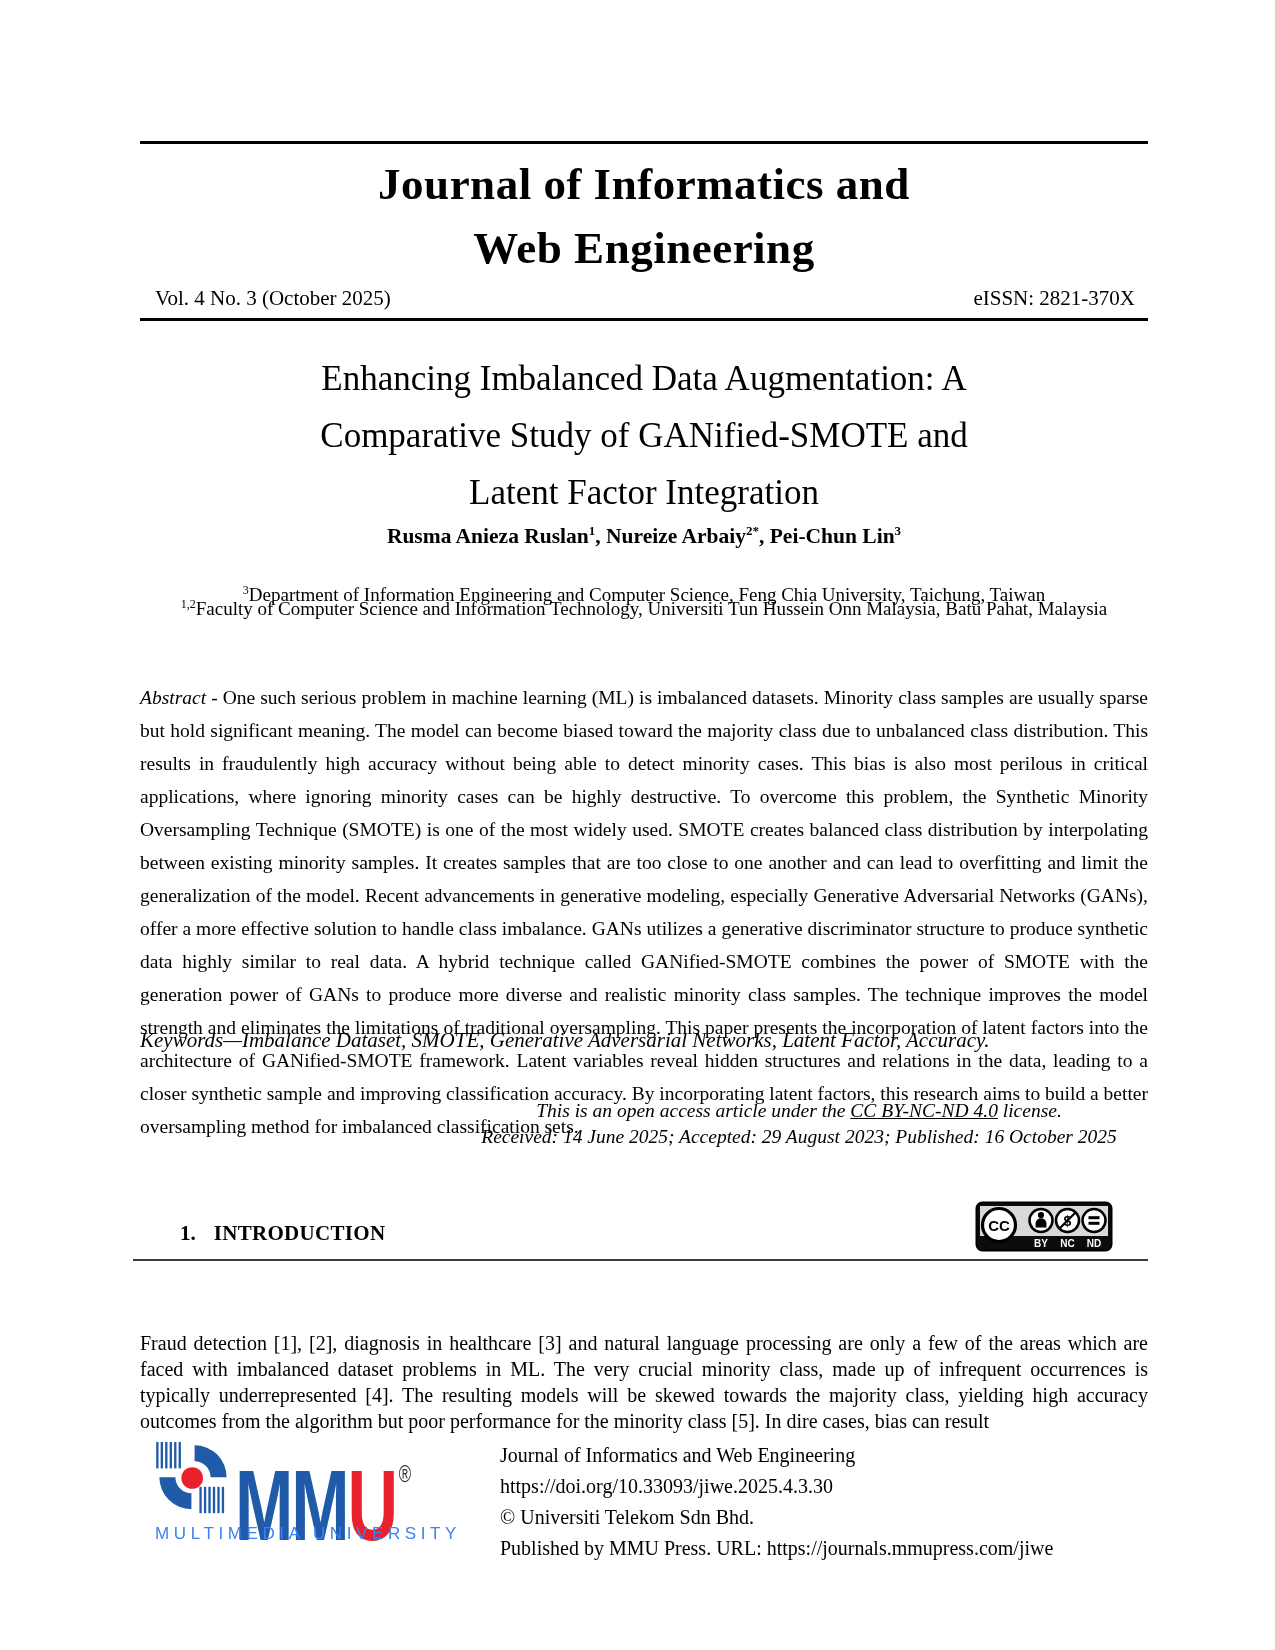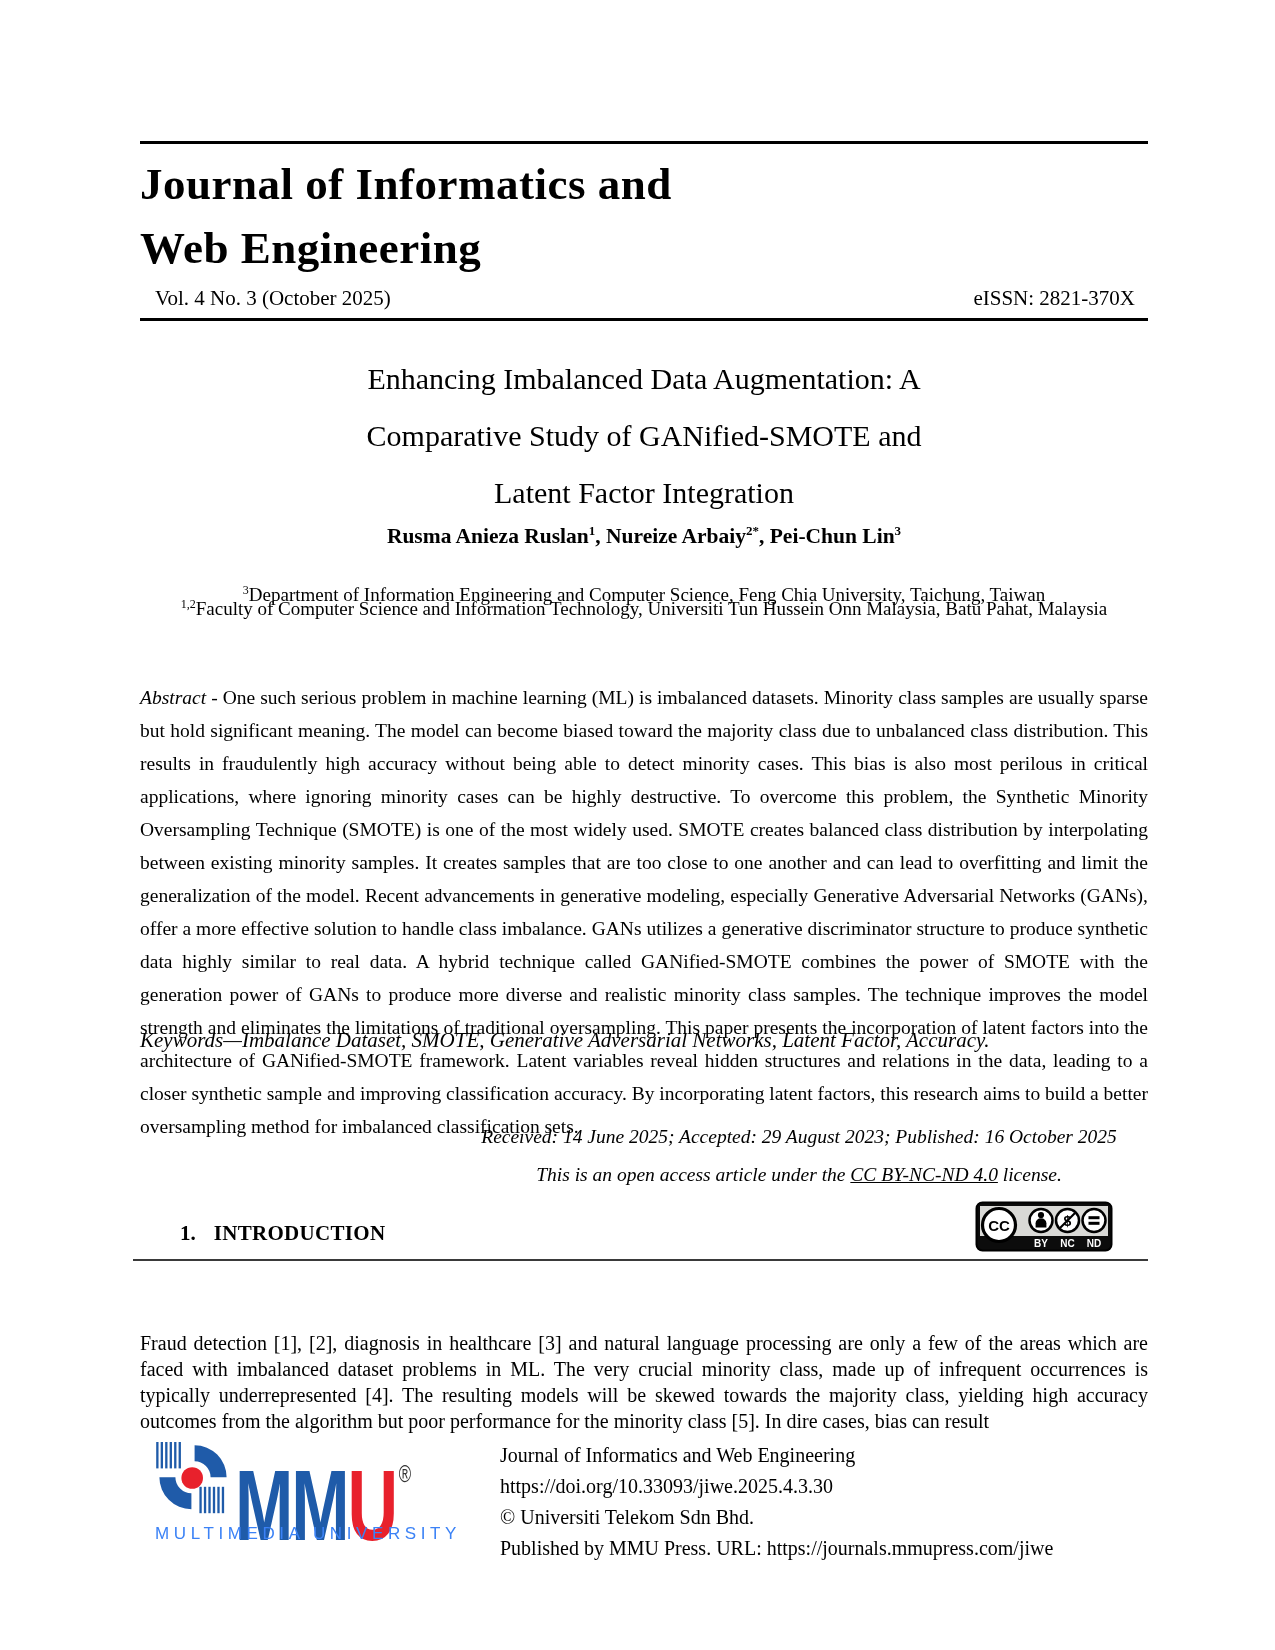"Journal of Informatics and" .journal-title { text-align: none -> center }
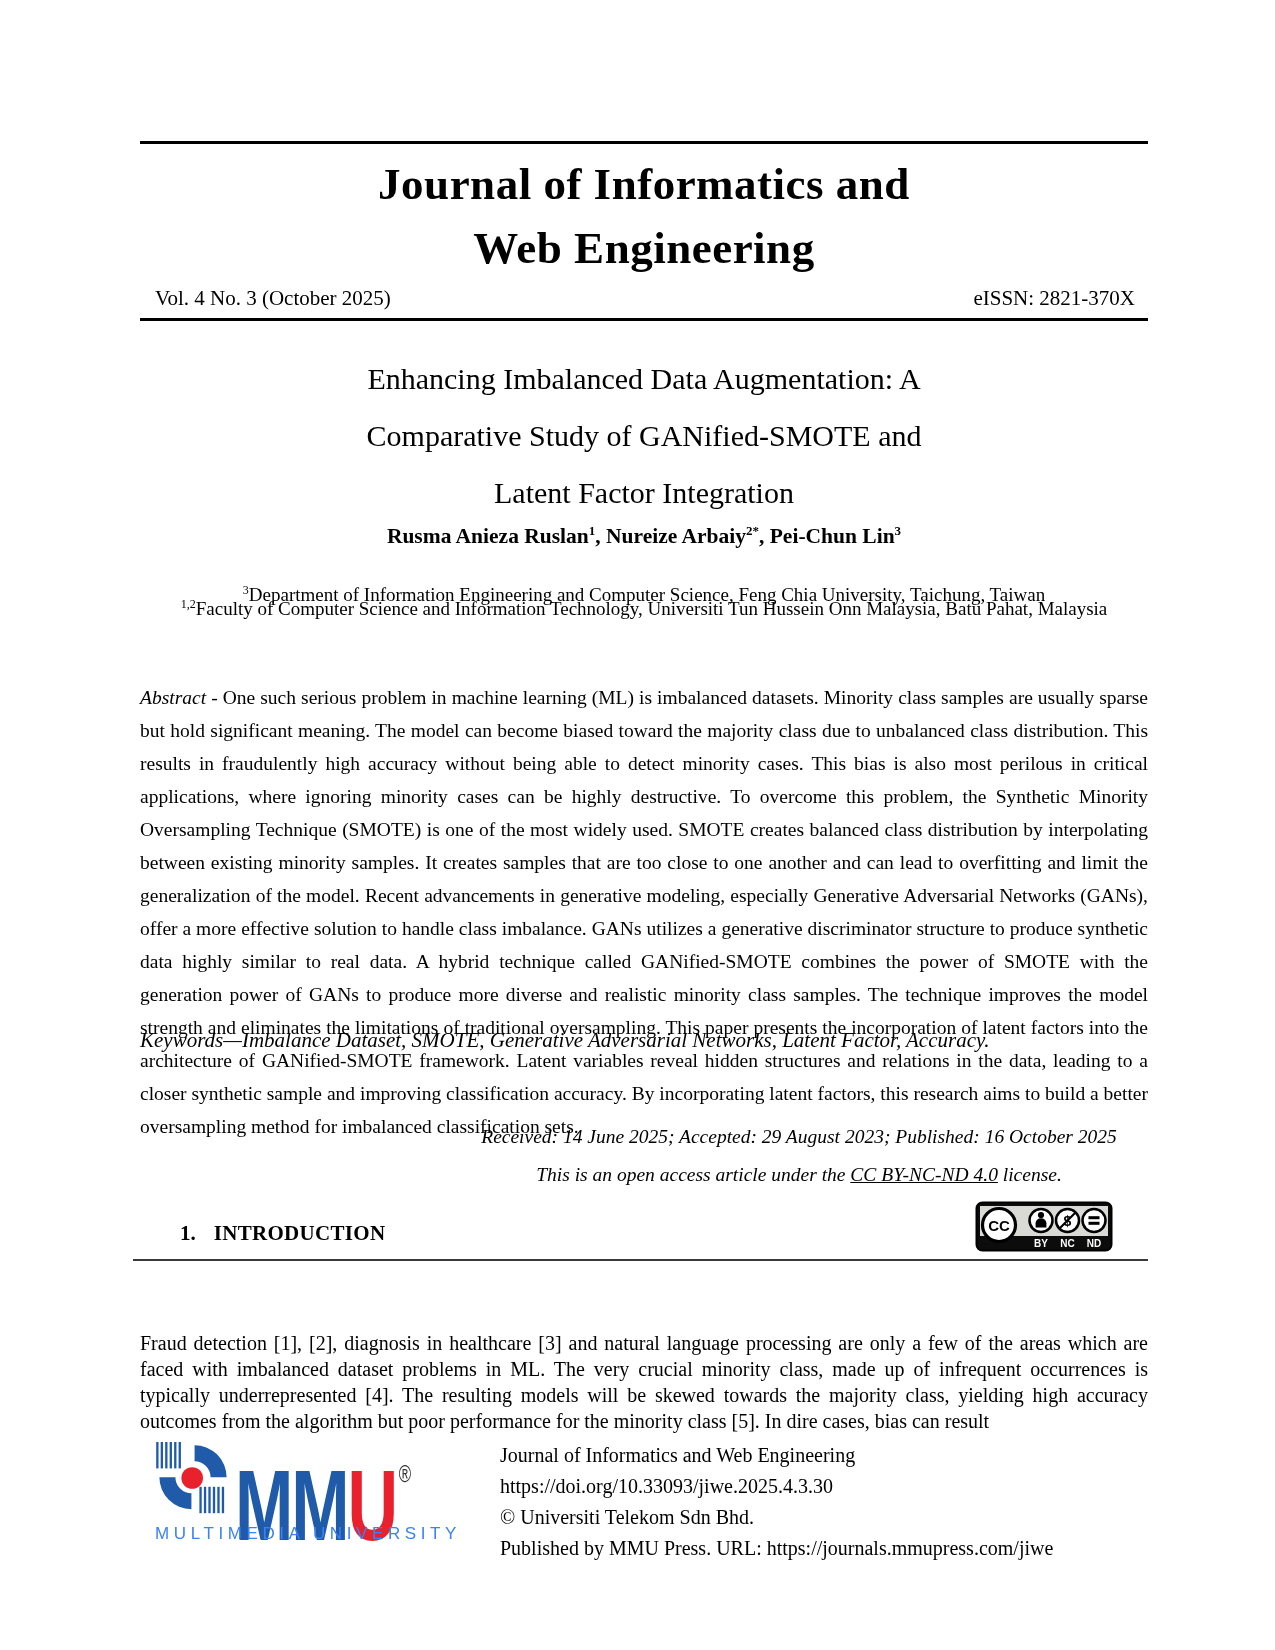"Enhancing Imbalanced Data Augmentation:" .paper-title { font-size: 30px -> 35px }
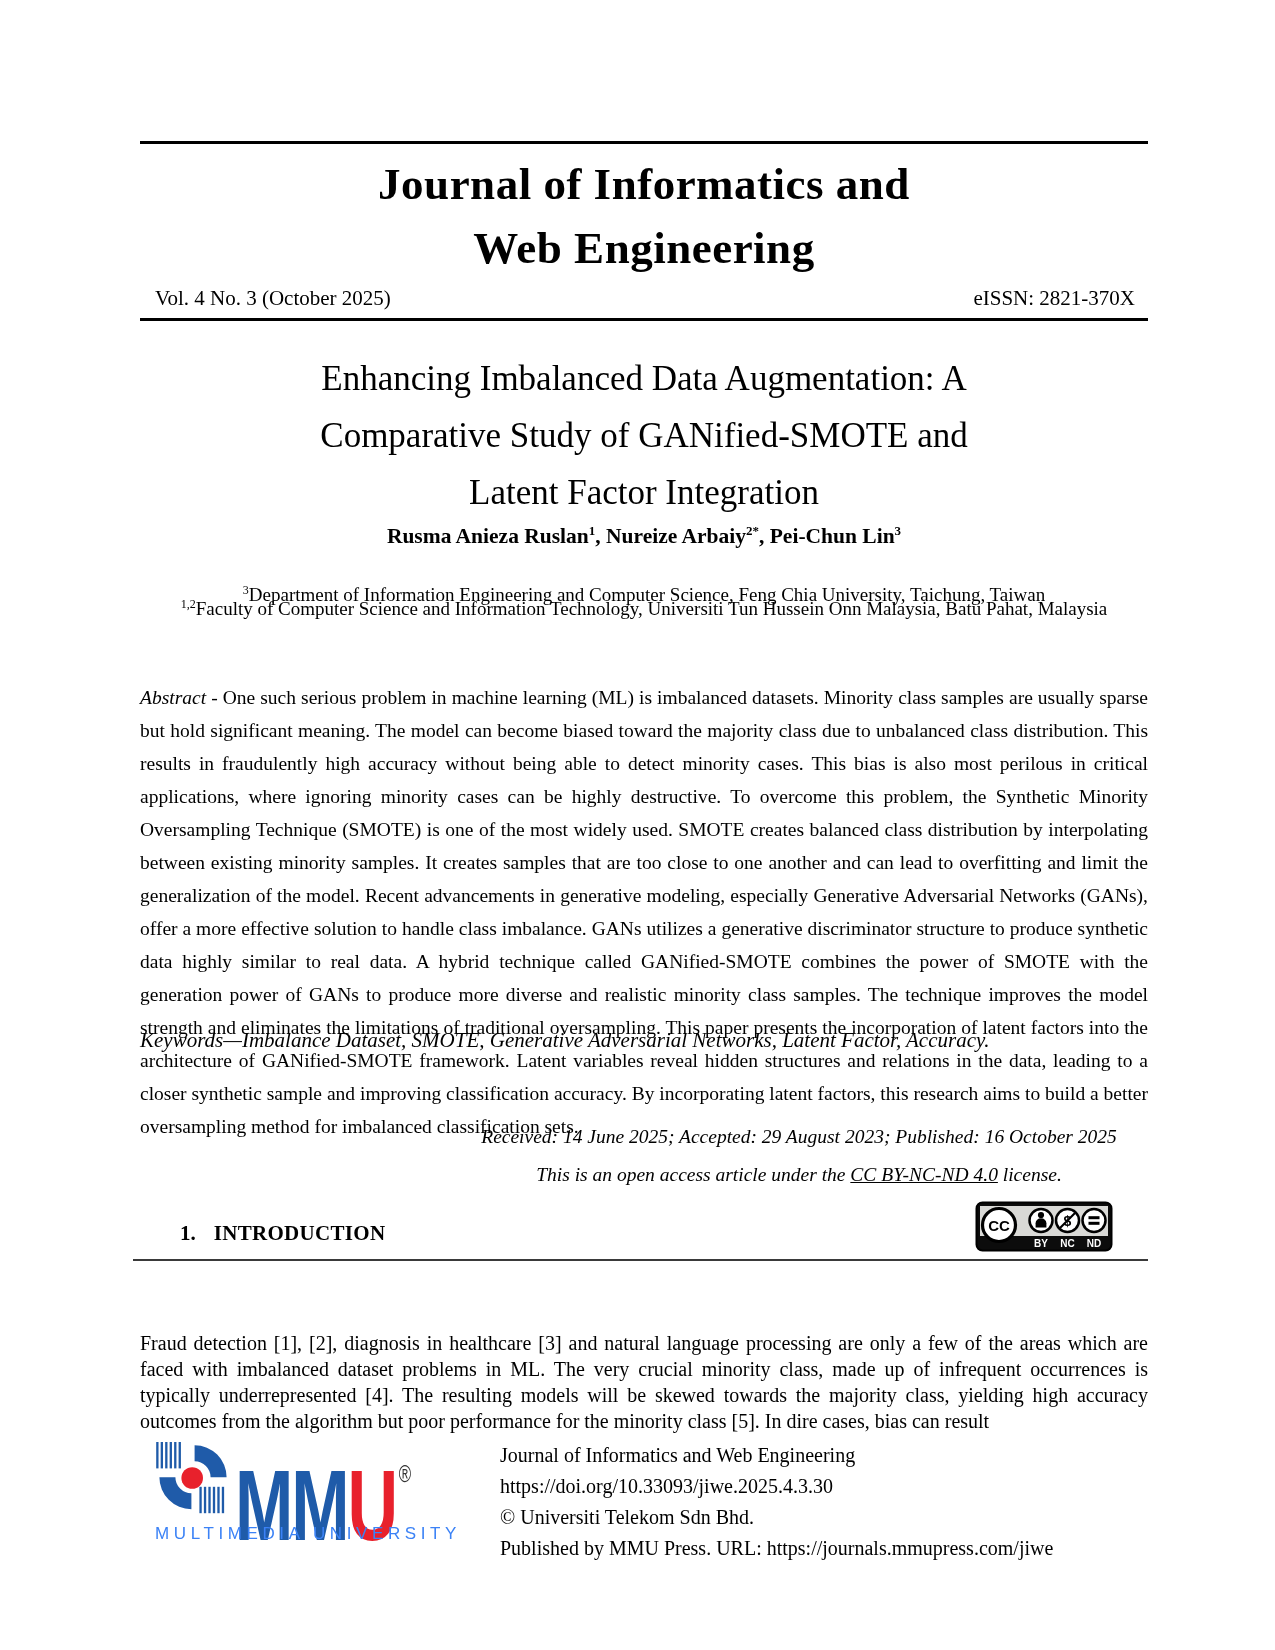"This is an open access" div.abs { top: 1164px -> 1100px }
